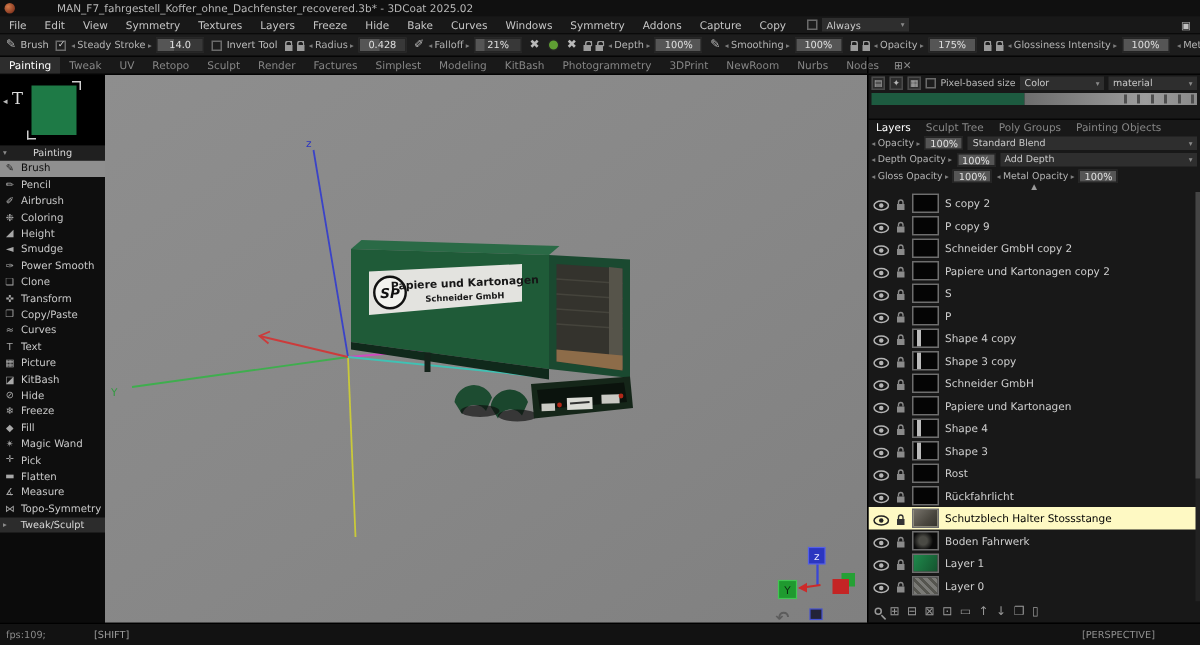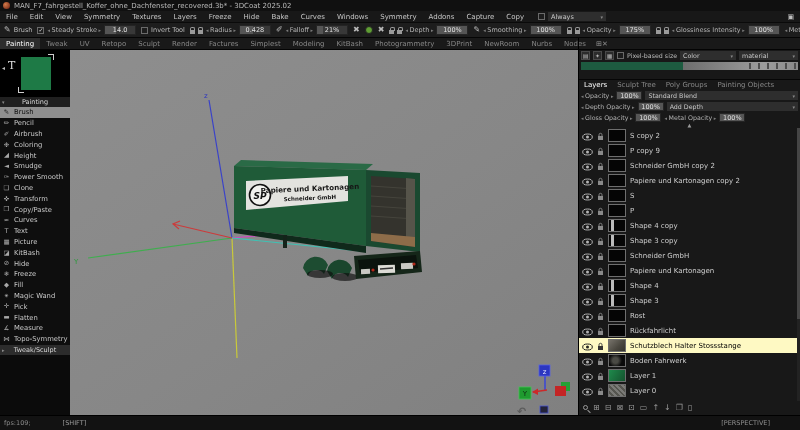"MAN_F7_fahrgestell_Koffer_ohne_Dachfenst" #window-title { margin-left: none -> 24px }
